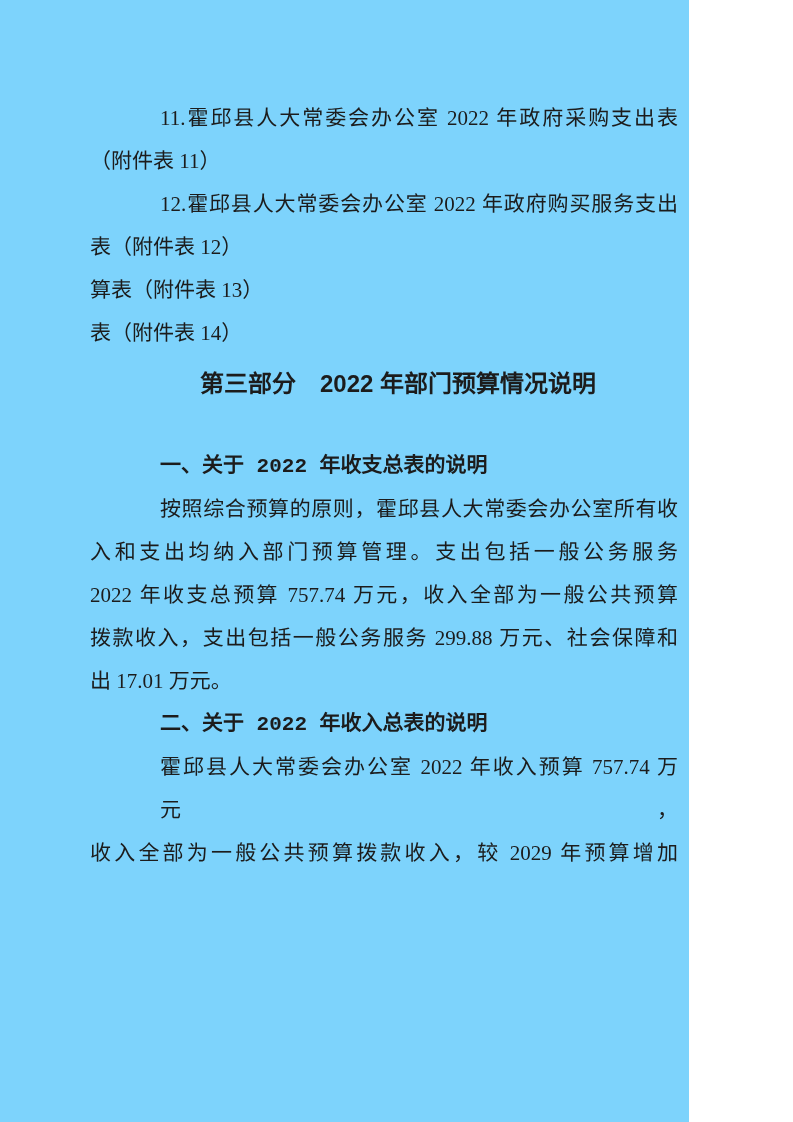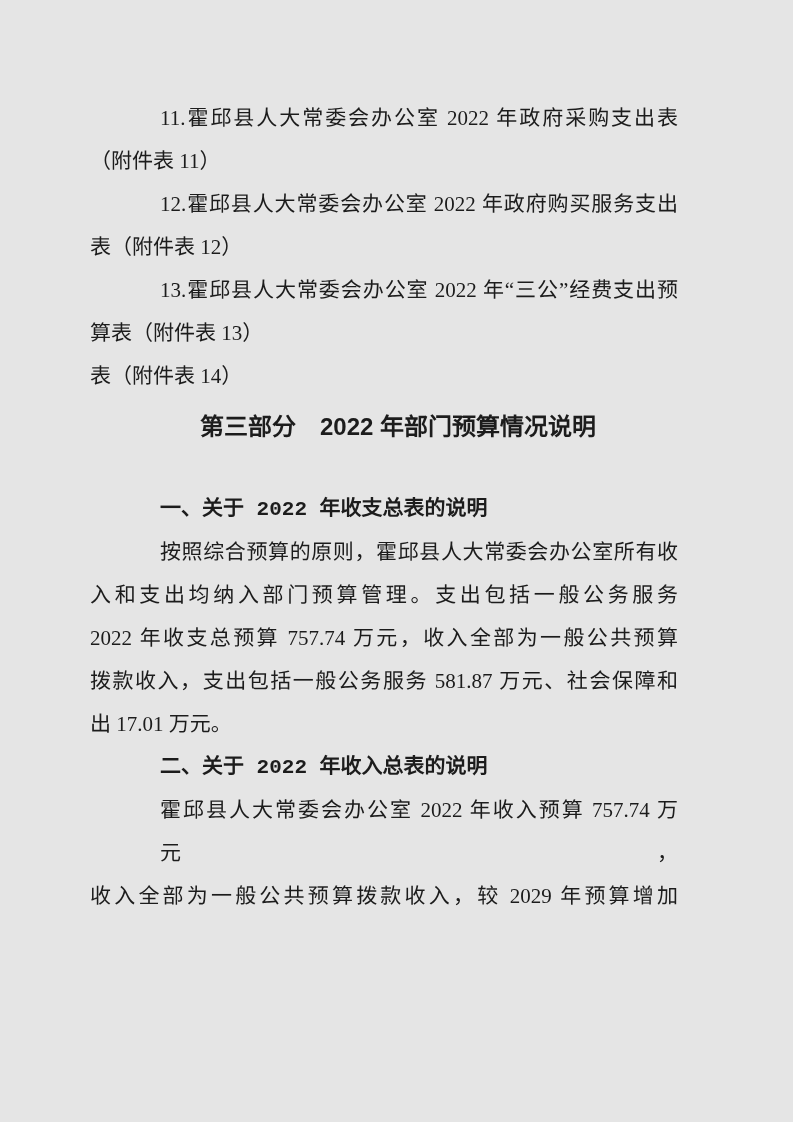"11.霍邱县人大常委会办公室 2022 年政府采购支出表" .page { background: #e5e5e5 -> #7dd3fc; width: 793px -> 689px }
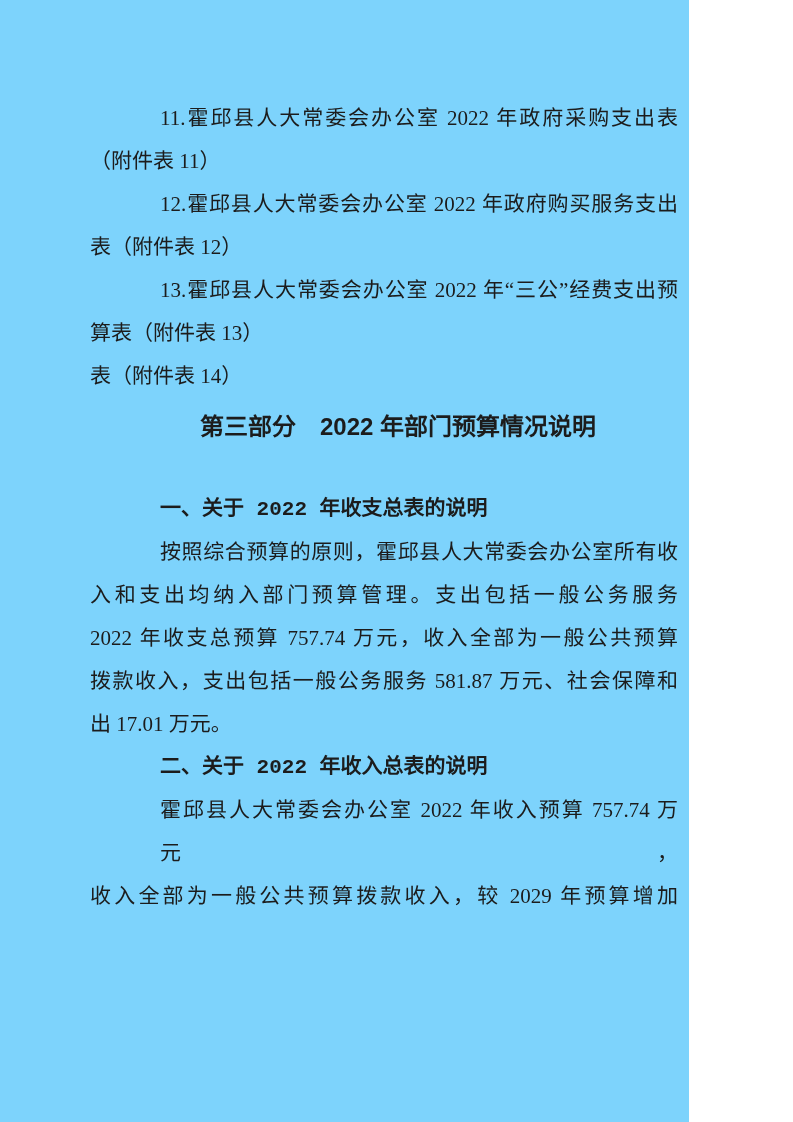"13.霍邱县人大常委会办公室 2022 年“三公”经费支出预" div.line { html: <div>13.霍邱县人大常委会办公室 2022 年“三公”经费支出预</div> -> none }
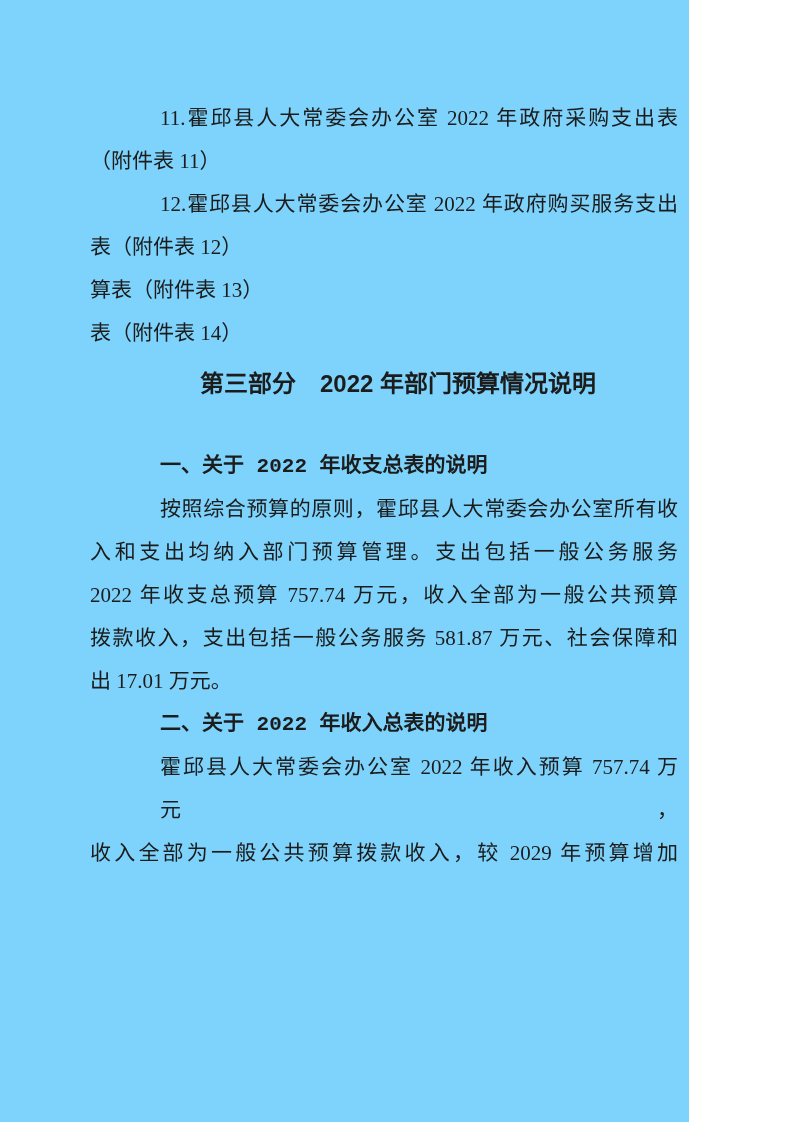"拨款收入，支出包括一般公务服务 581.87 万元、社会保障和" div.line { text: 581.87 -> 299.88 }
